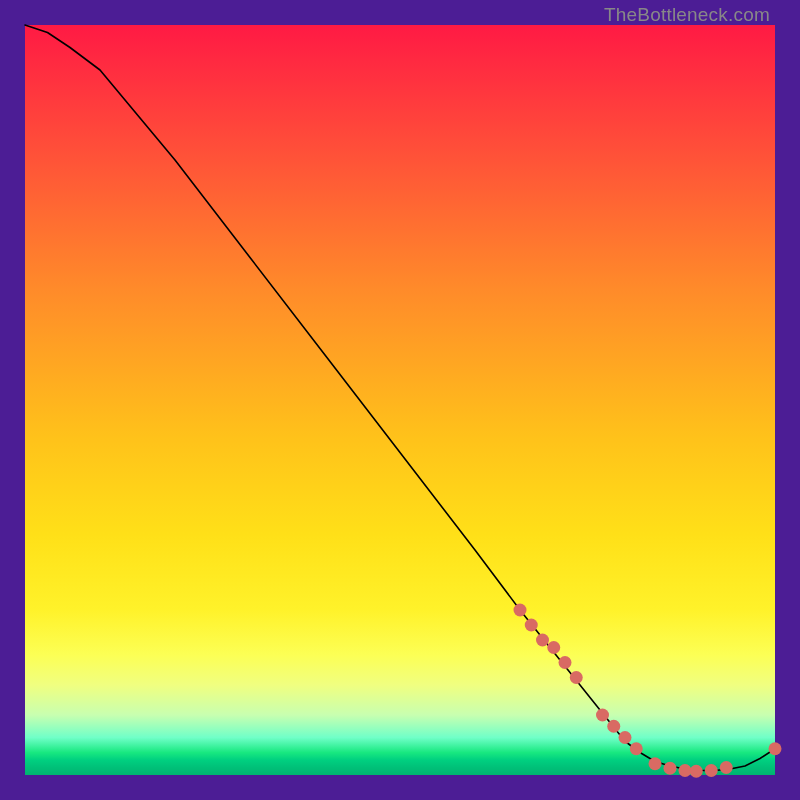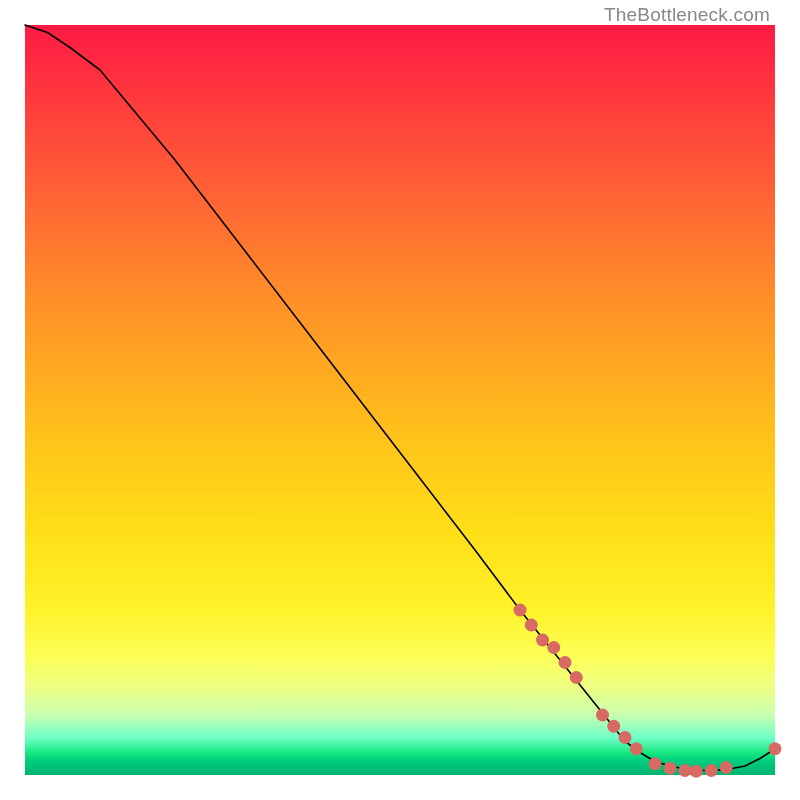"TheBottleneck.com" .container { background: #ffffff -> #4c1d95 }
